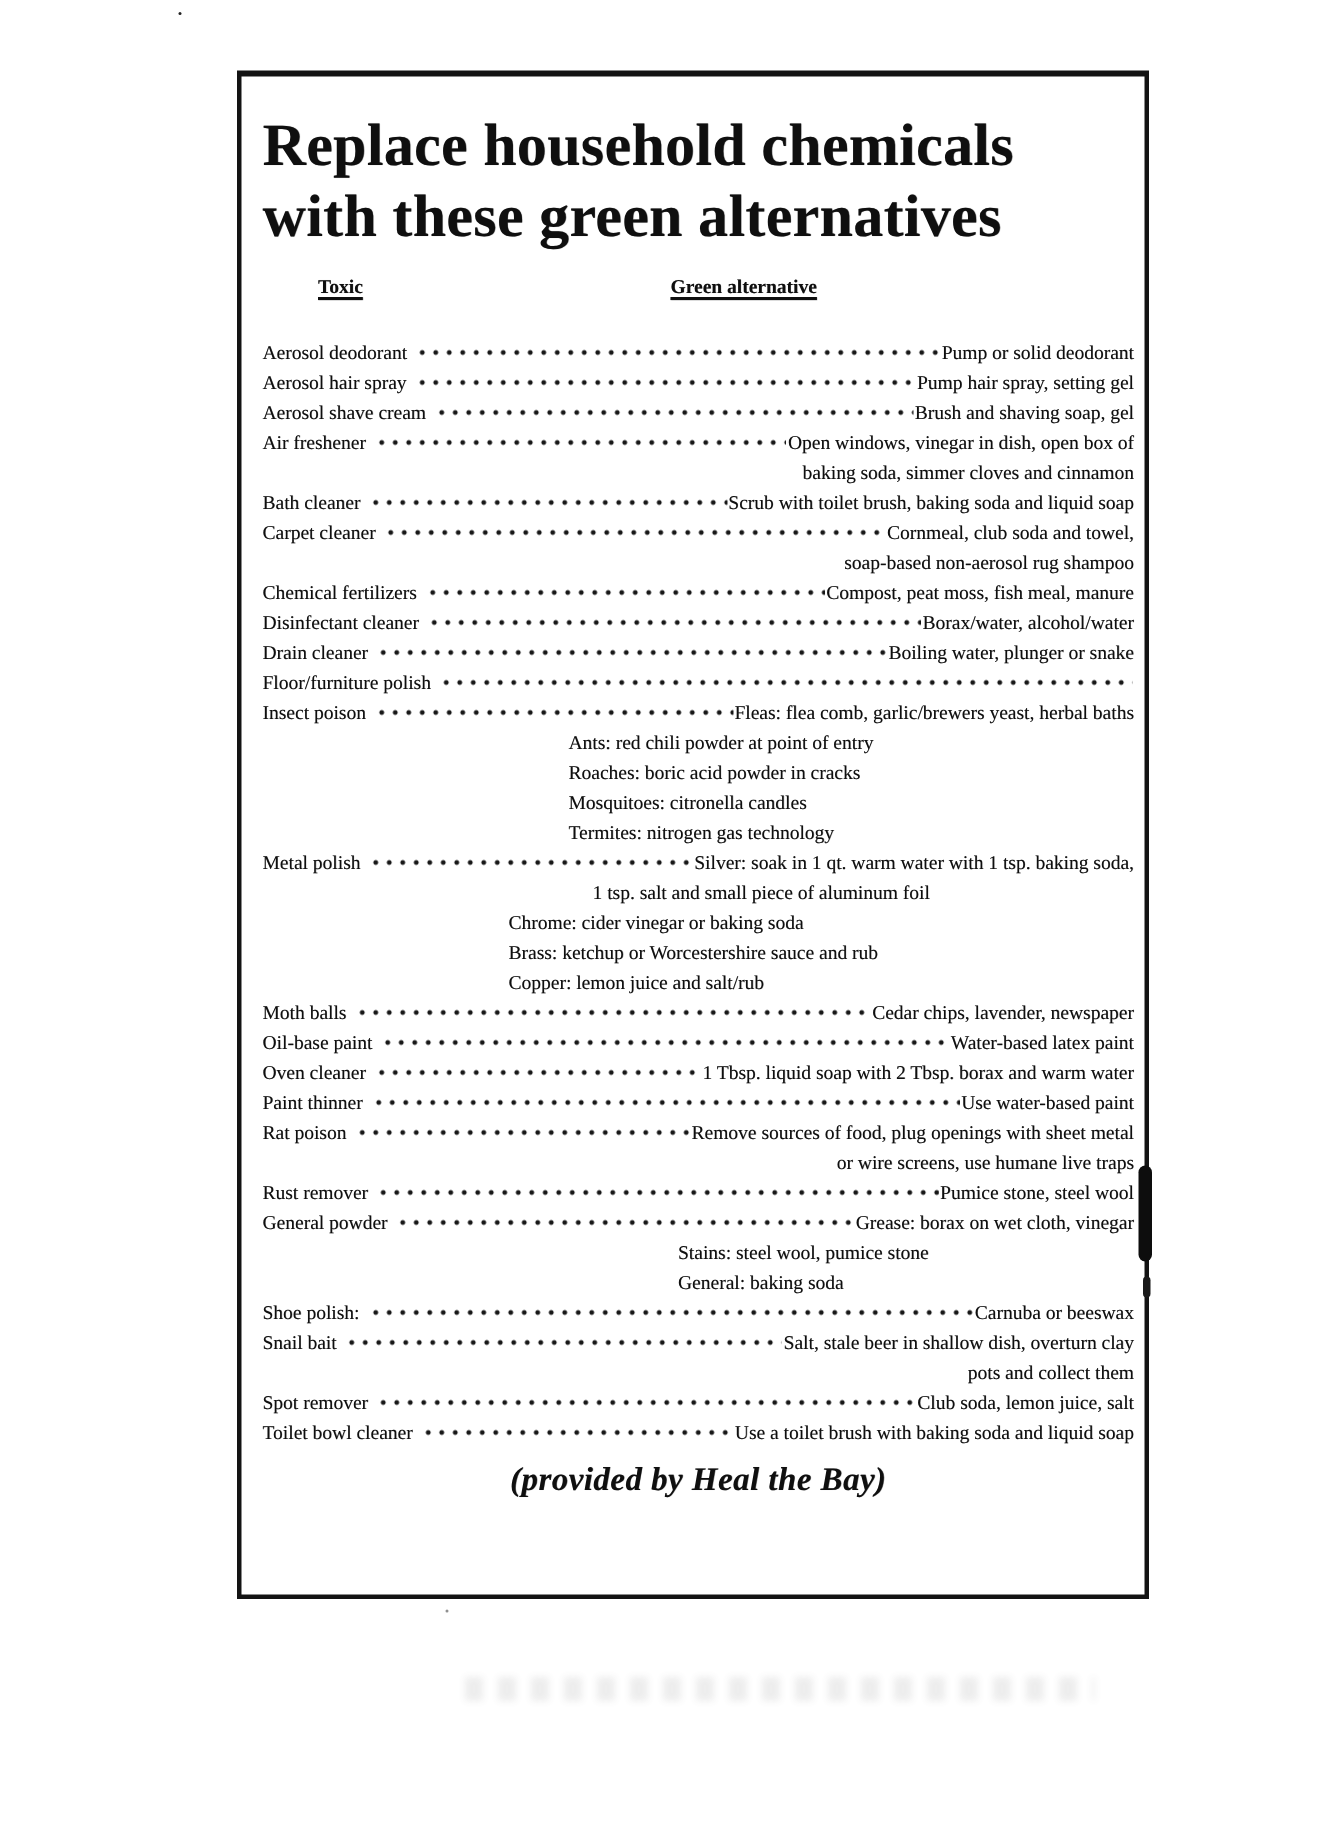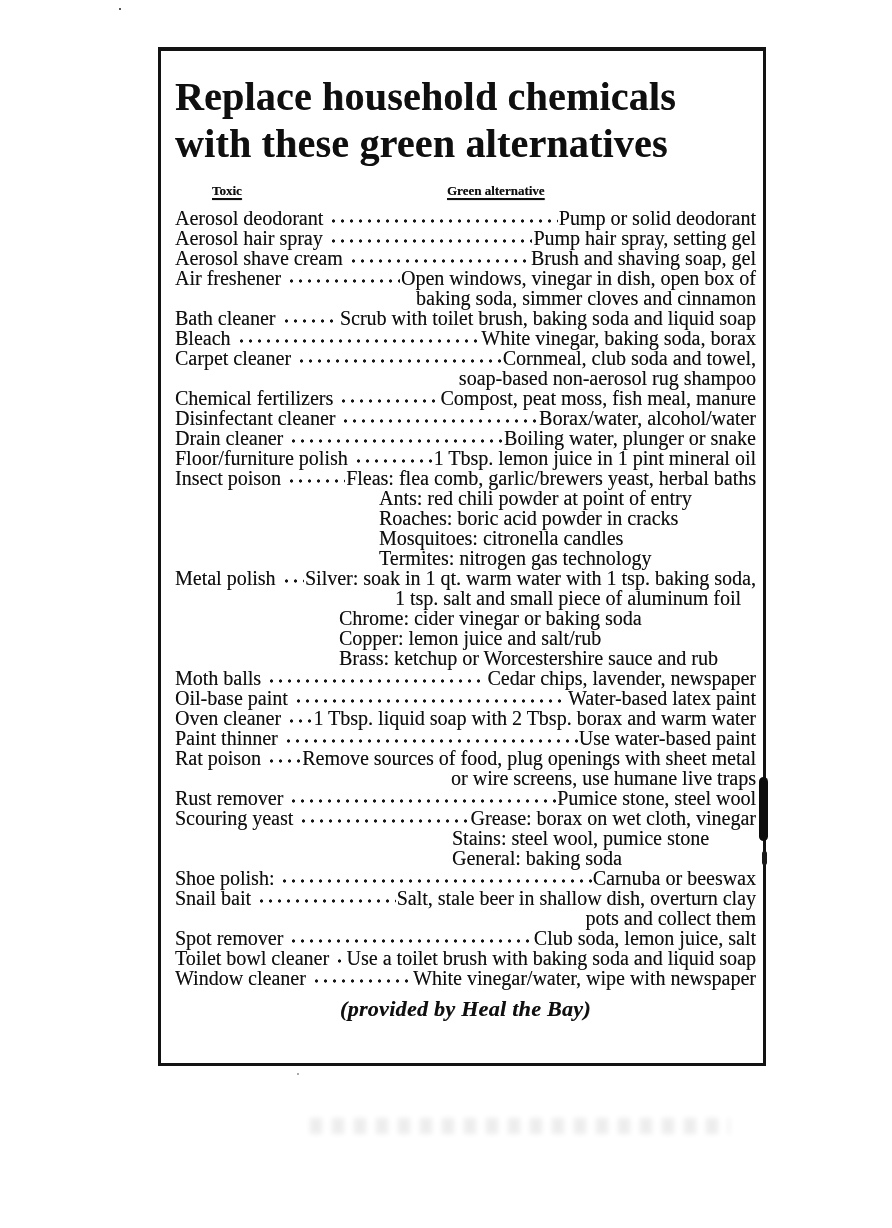"Aerosol deodorant" .list { font-size: 20px -> 13px; margin-top: 1px -> 18px }
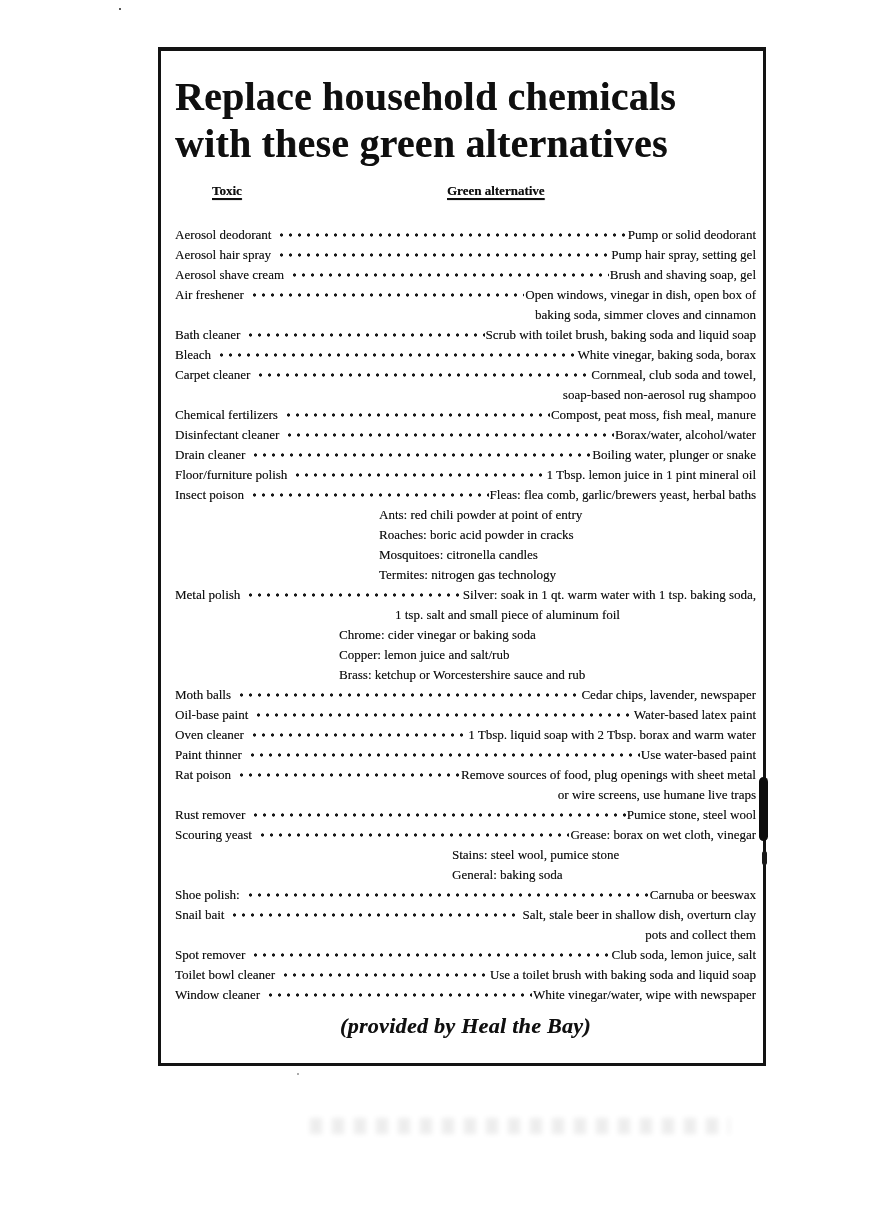"Bleach" div.row { html: <div> <span>Bleach</span> <span></span> <span>White vinegar, baking soda, borax</span> </div> -> none }
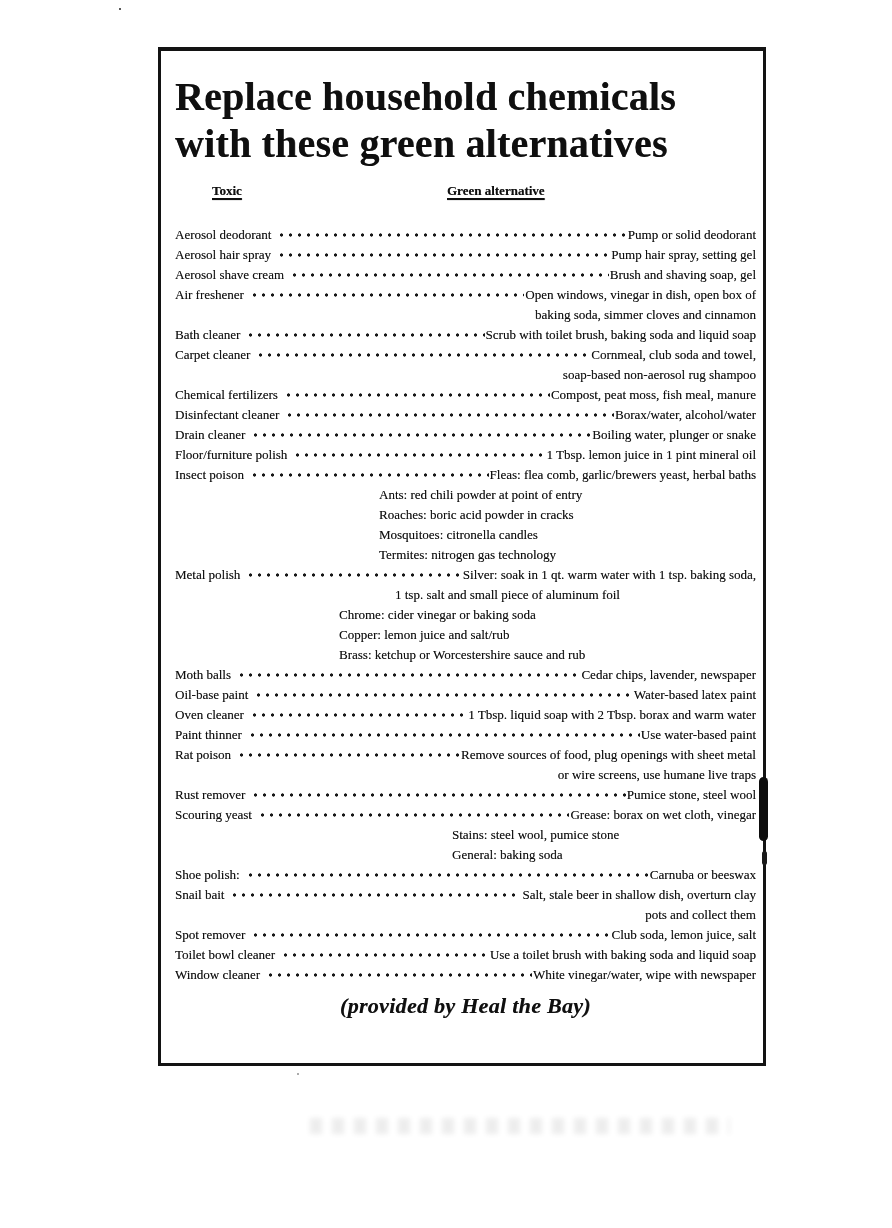"1 Tbsp. lemon juice in" span.green { html: <span>1 Tbsp. lemon juice in 1 pint mineral oil</span> -> none }
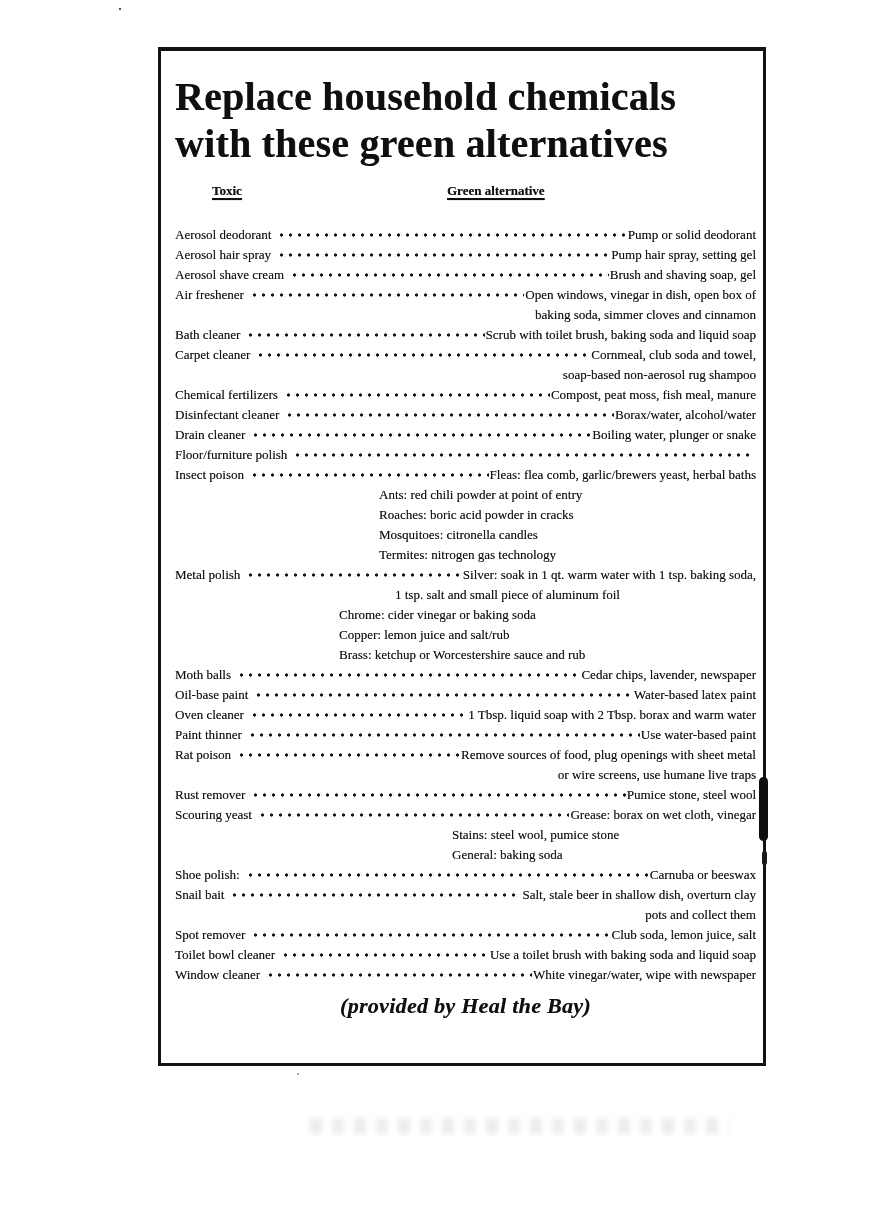"Copper: lemon juice and salt/rub" div.cont { order: before "Brass: ketchup or Worcestershire sauce" -> after "Brass: ketchup or Worcestershire sauce" }
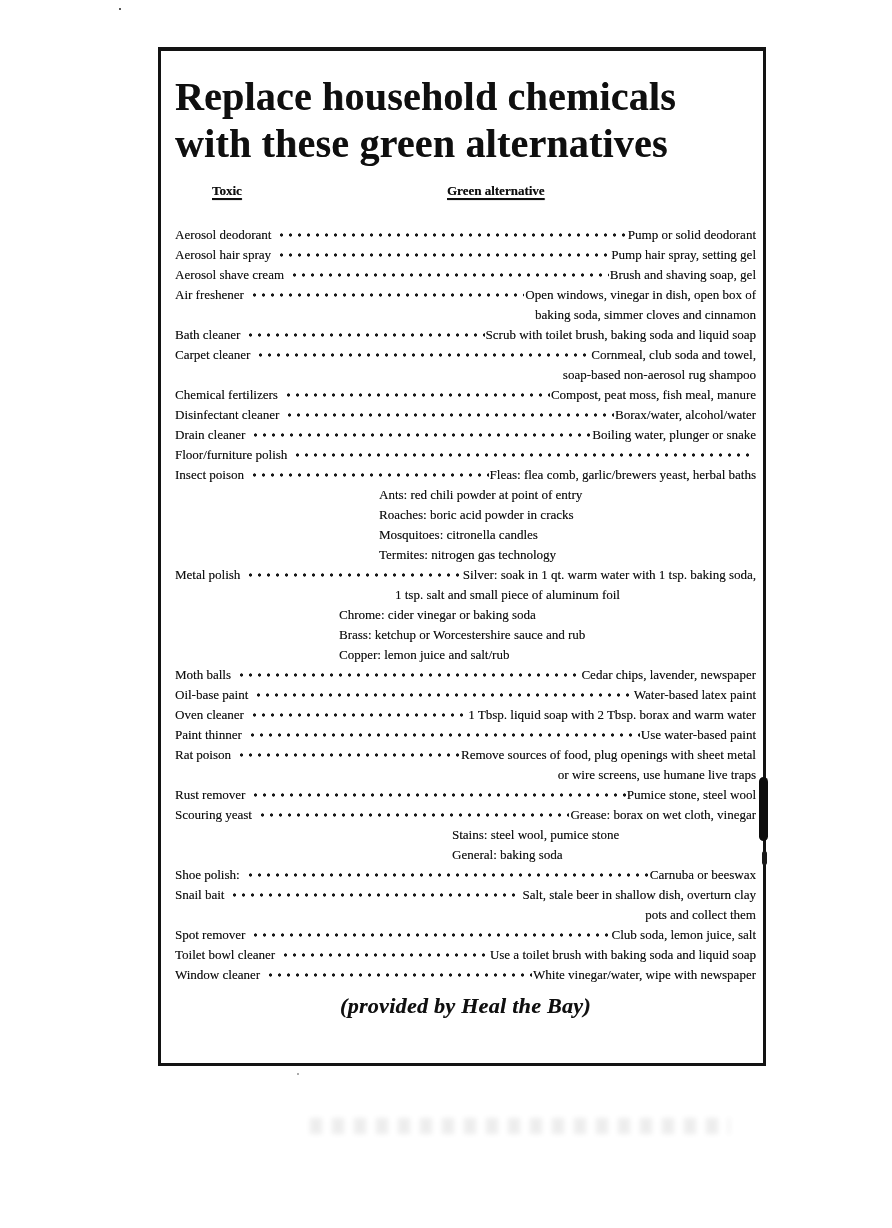"Scouring yeast" span.toxic { text: Scouring yeast -> General powder }
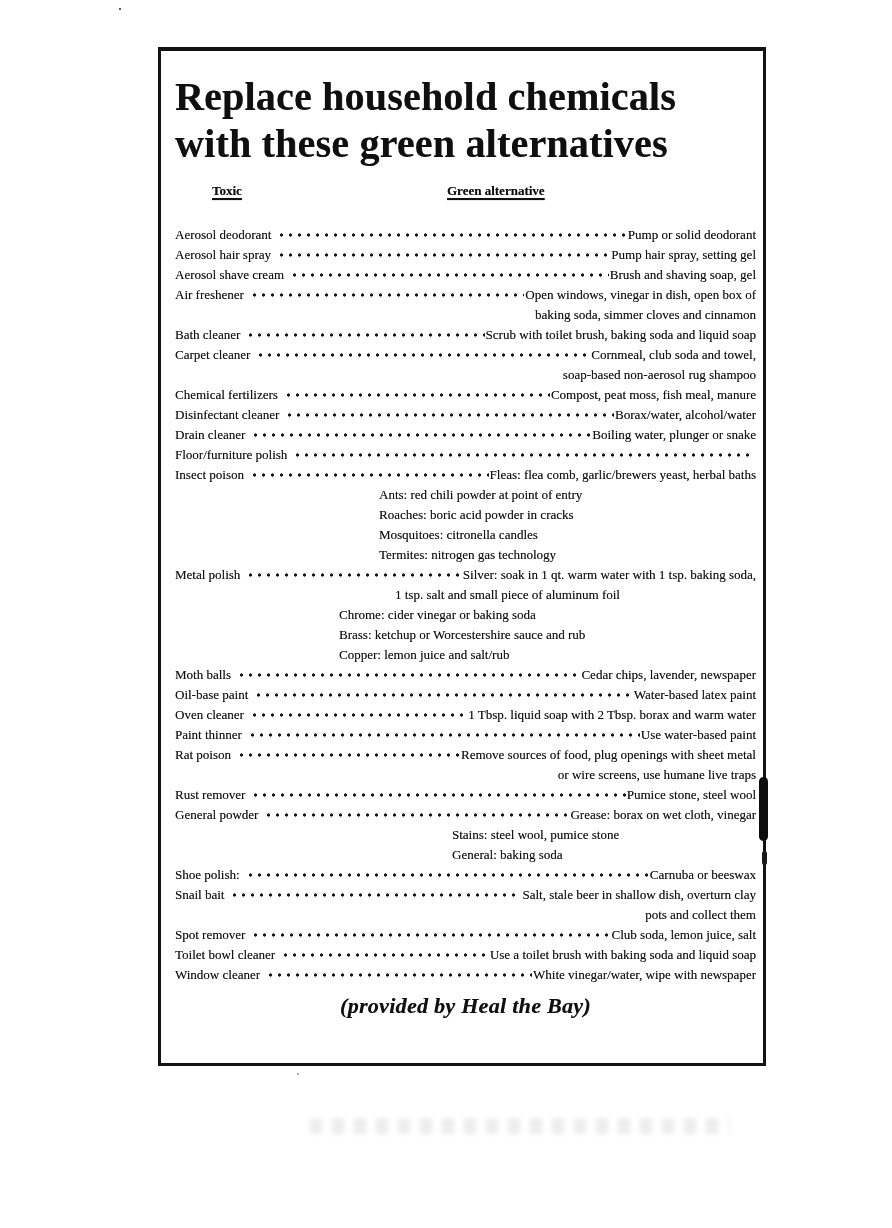"Window cleaner" div.row { html: <div> <span>Window cleaner</span> <span></span> <span>White vinegar/water, wipe with newspaper</span> </div> -> none }
